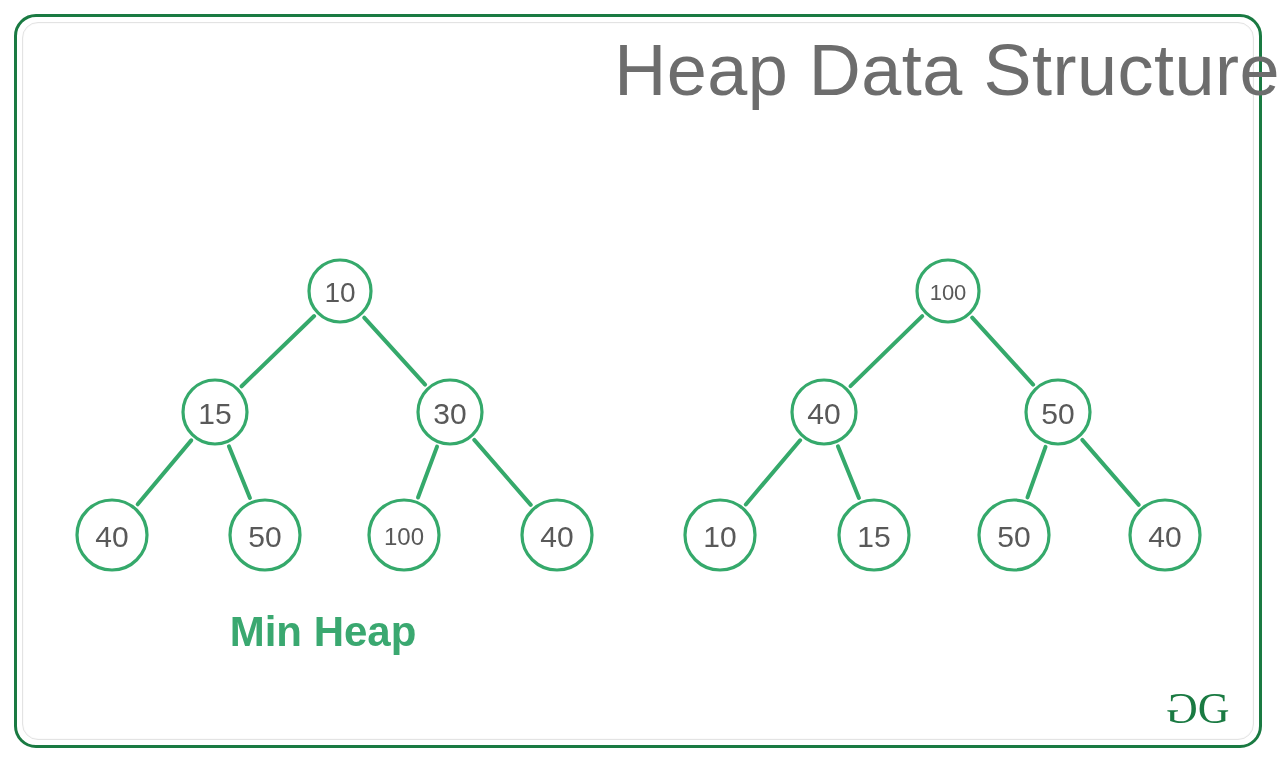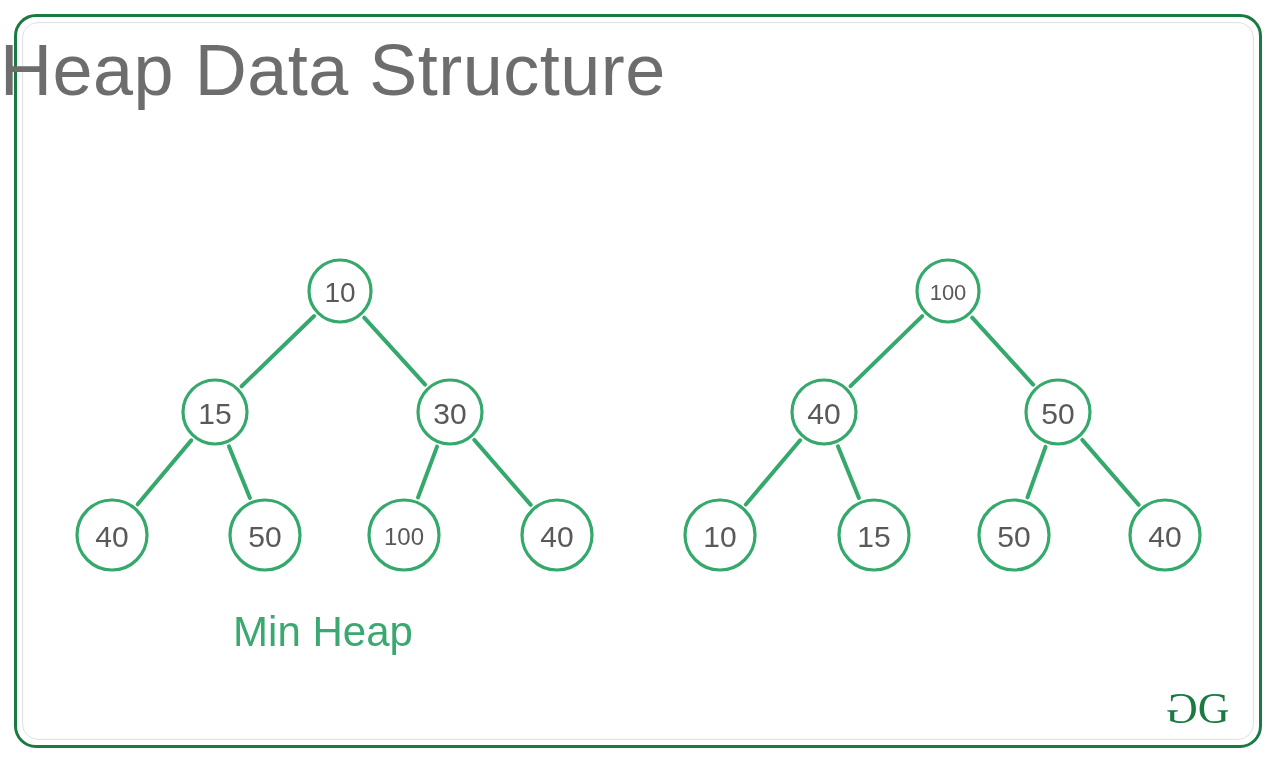"Heap Data Structure" .page-title { text-align: left -> right }
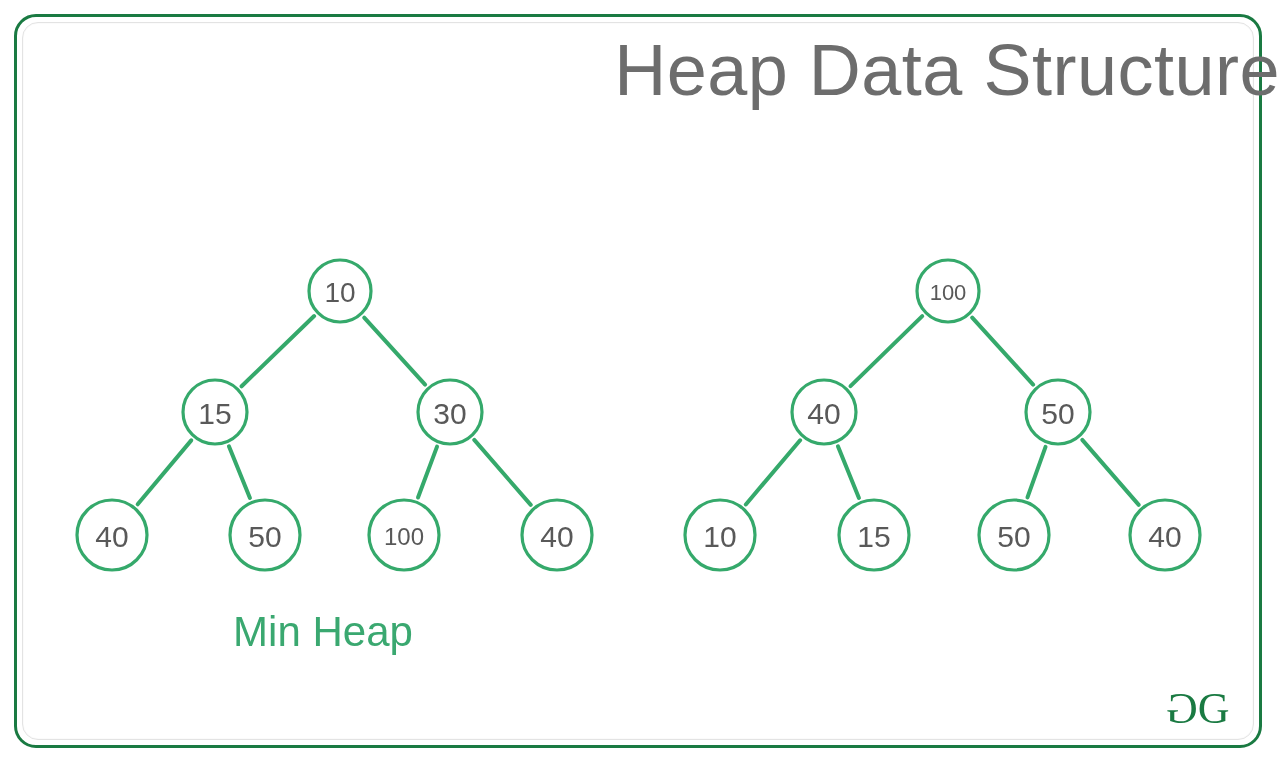"Min Heap" .heap-caption { font-weight: normal -> bold }
